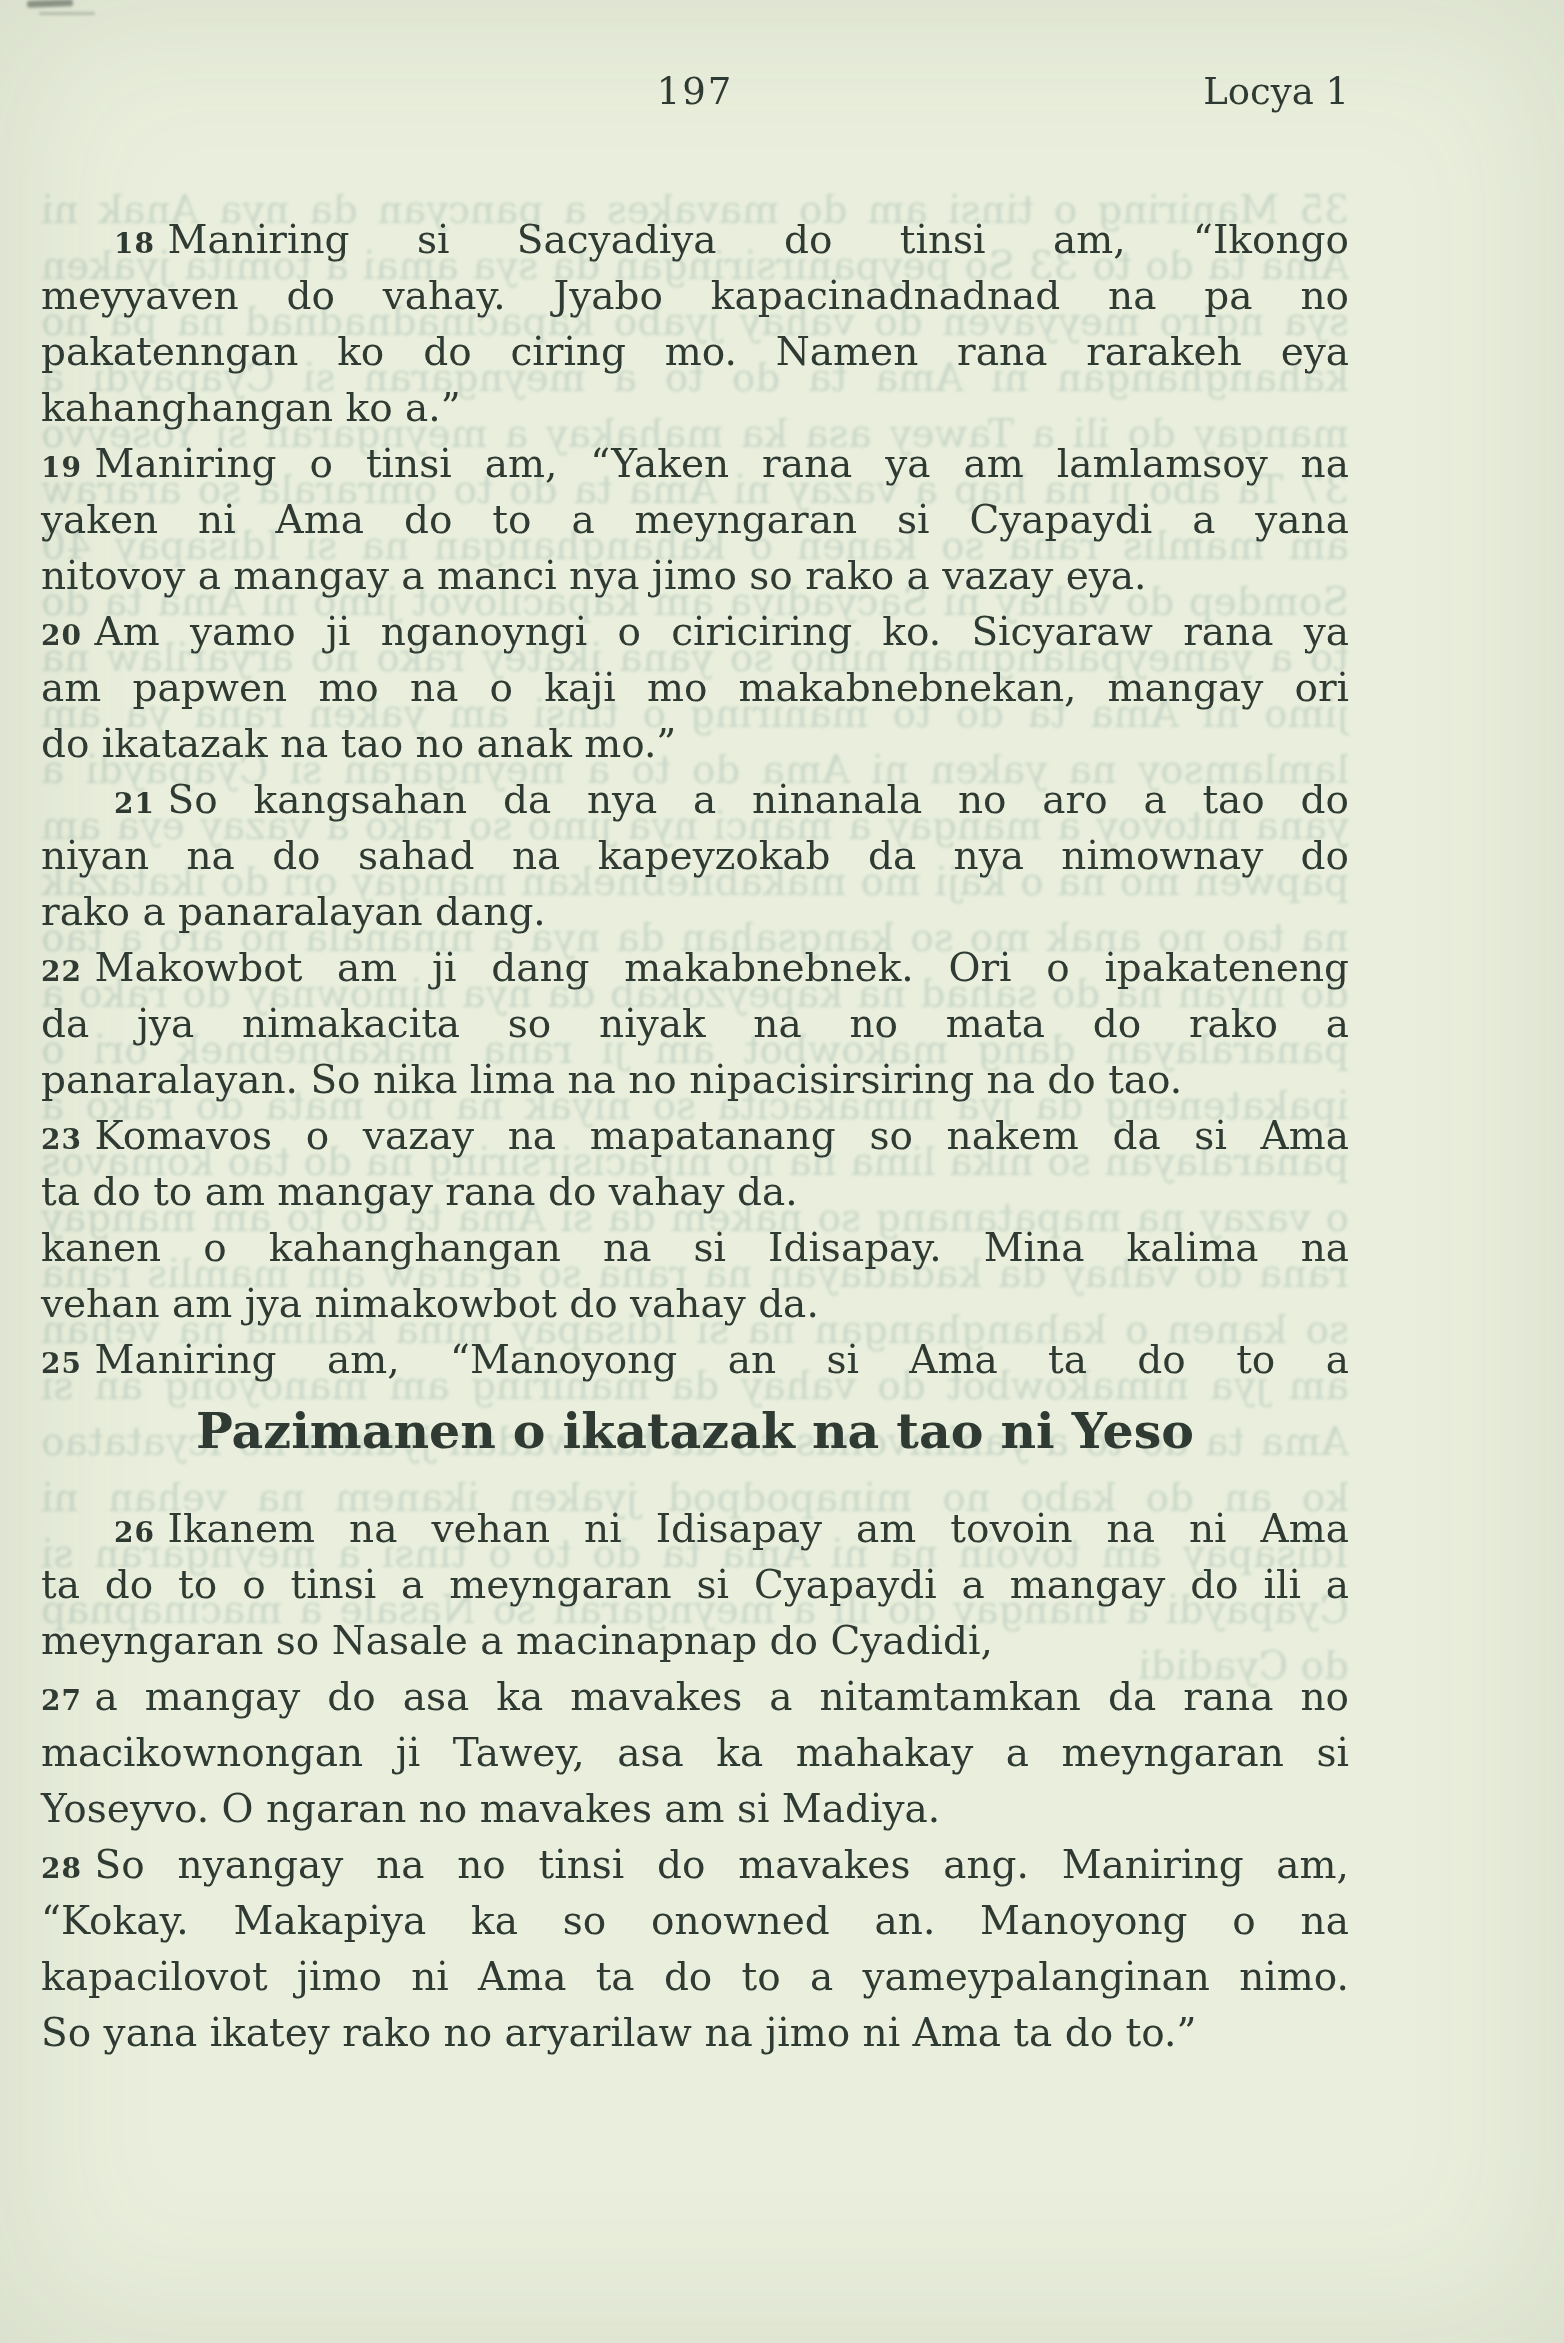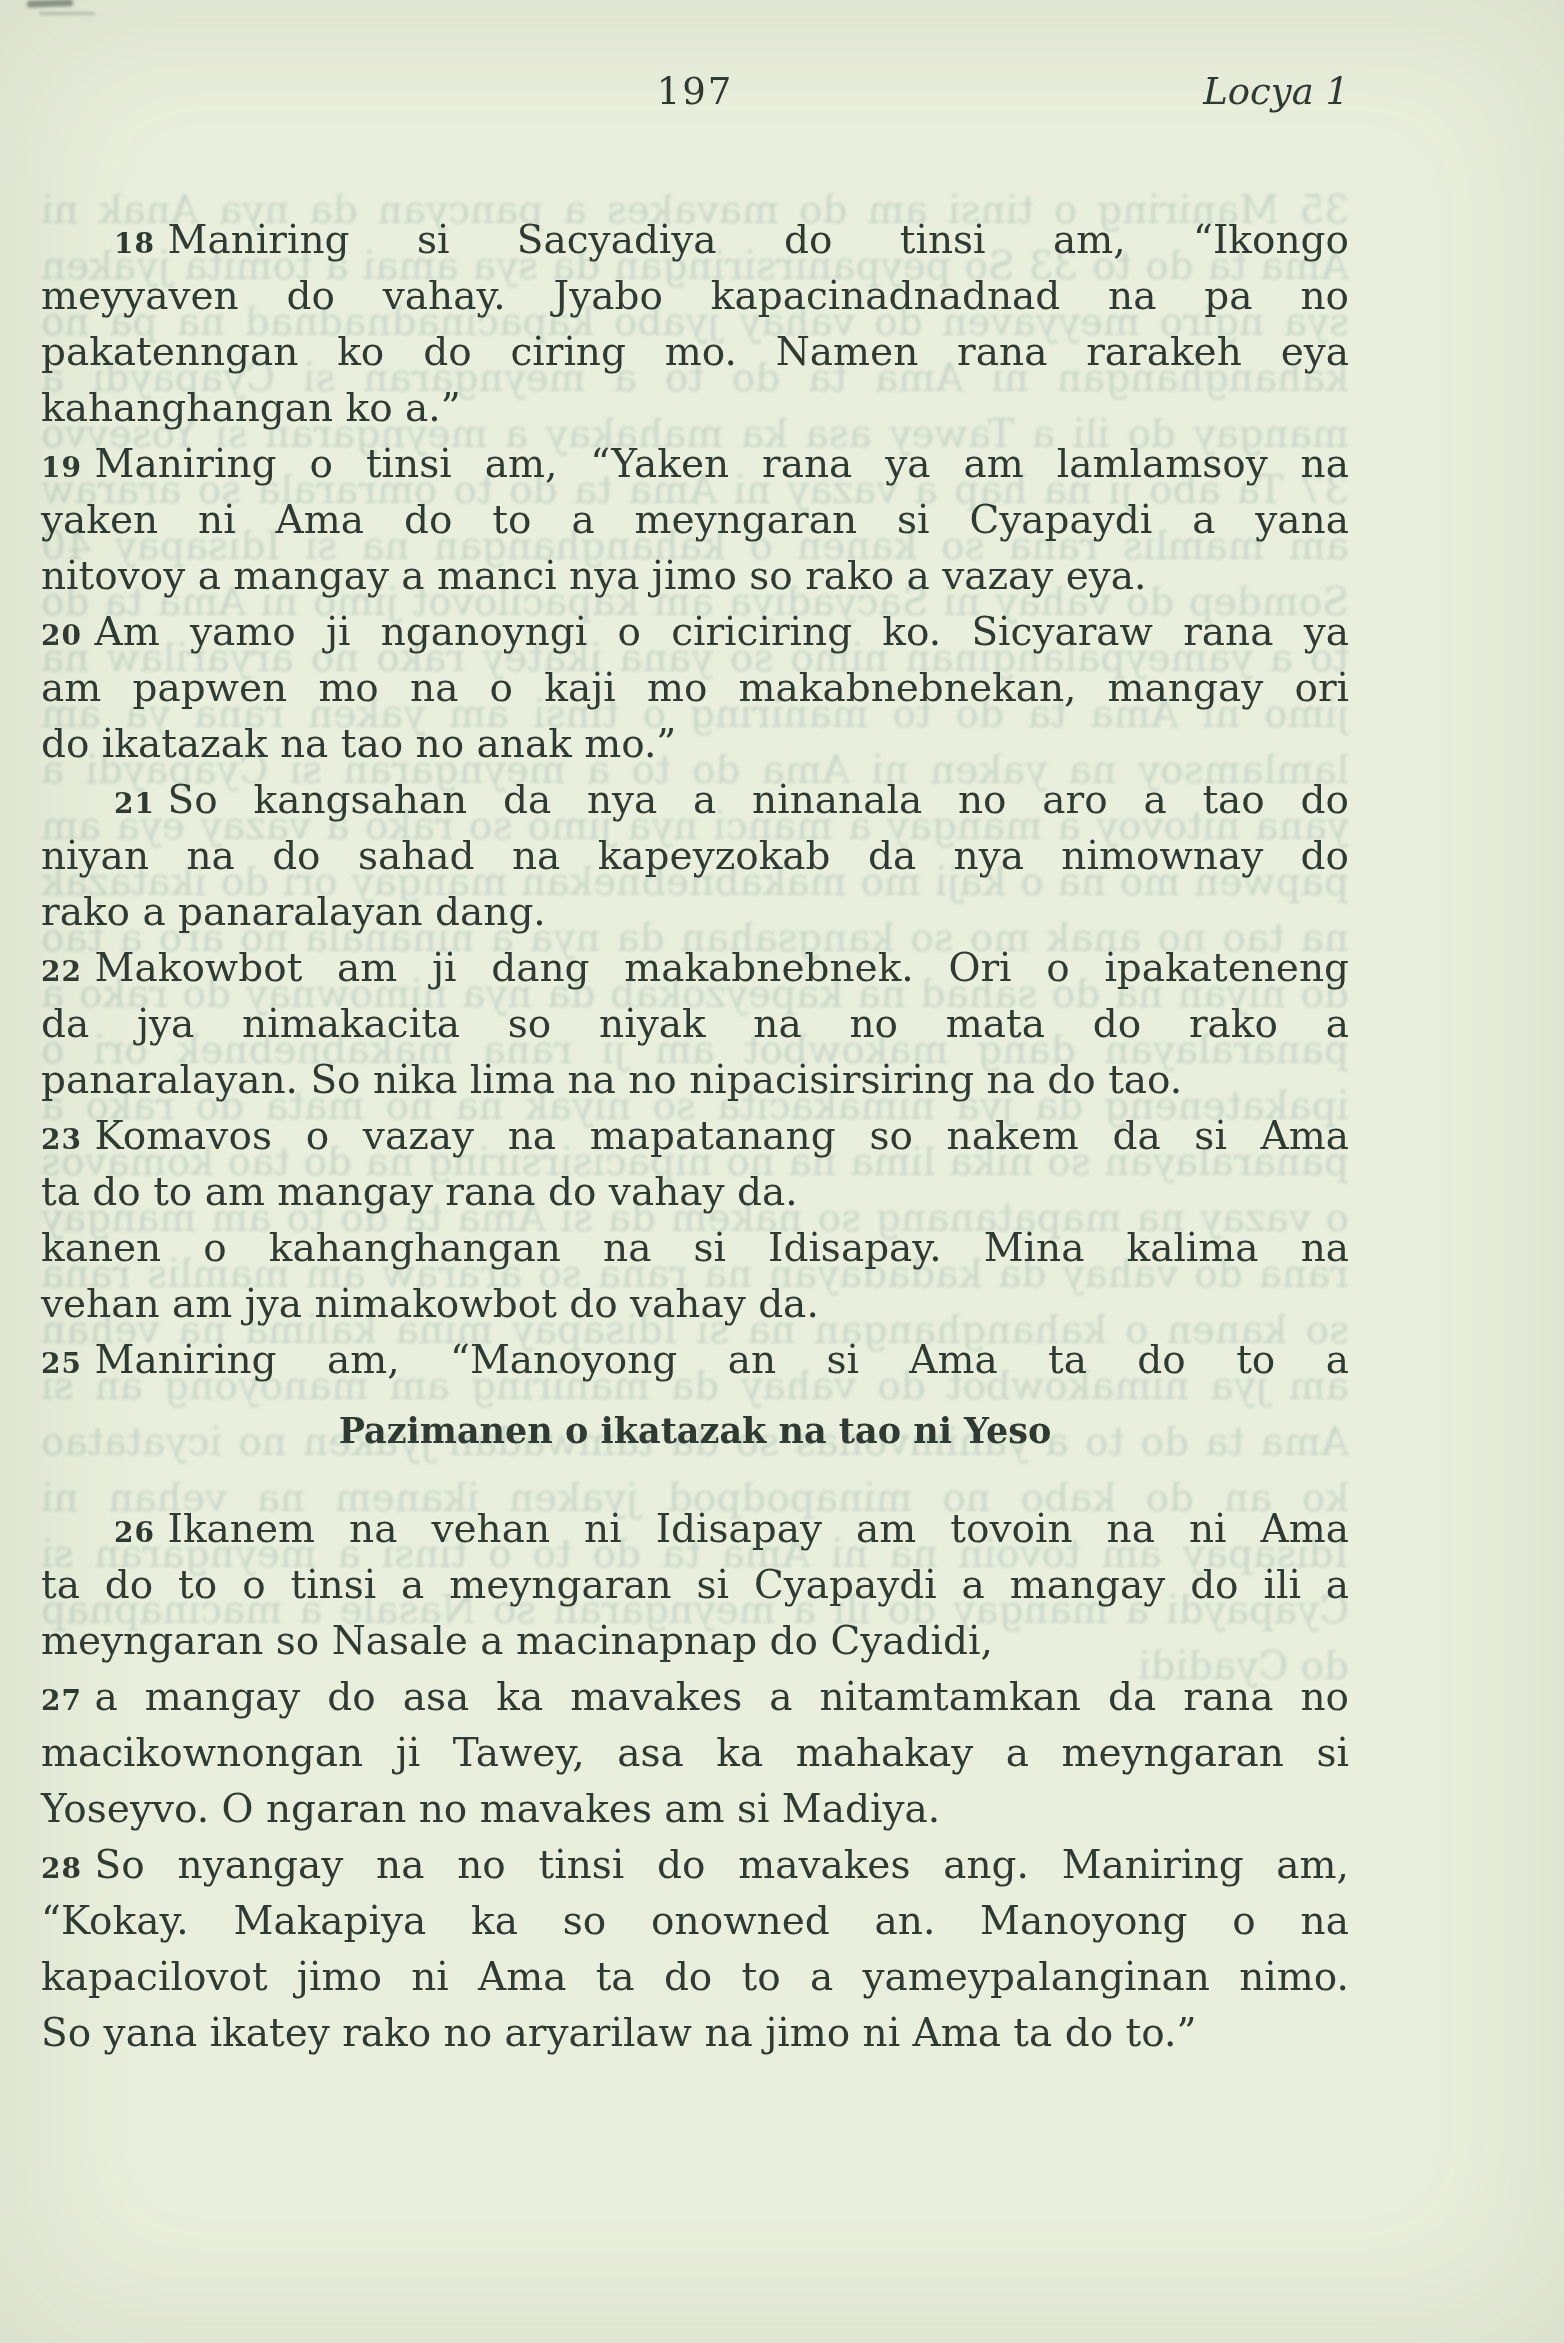"Locya 1" .book { font-style: italic -> none }
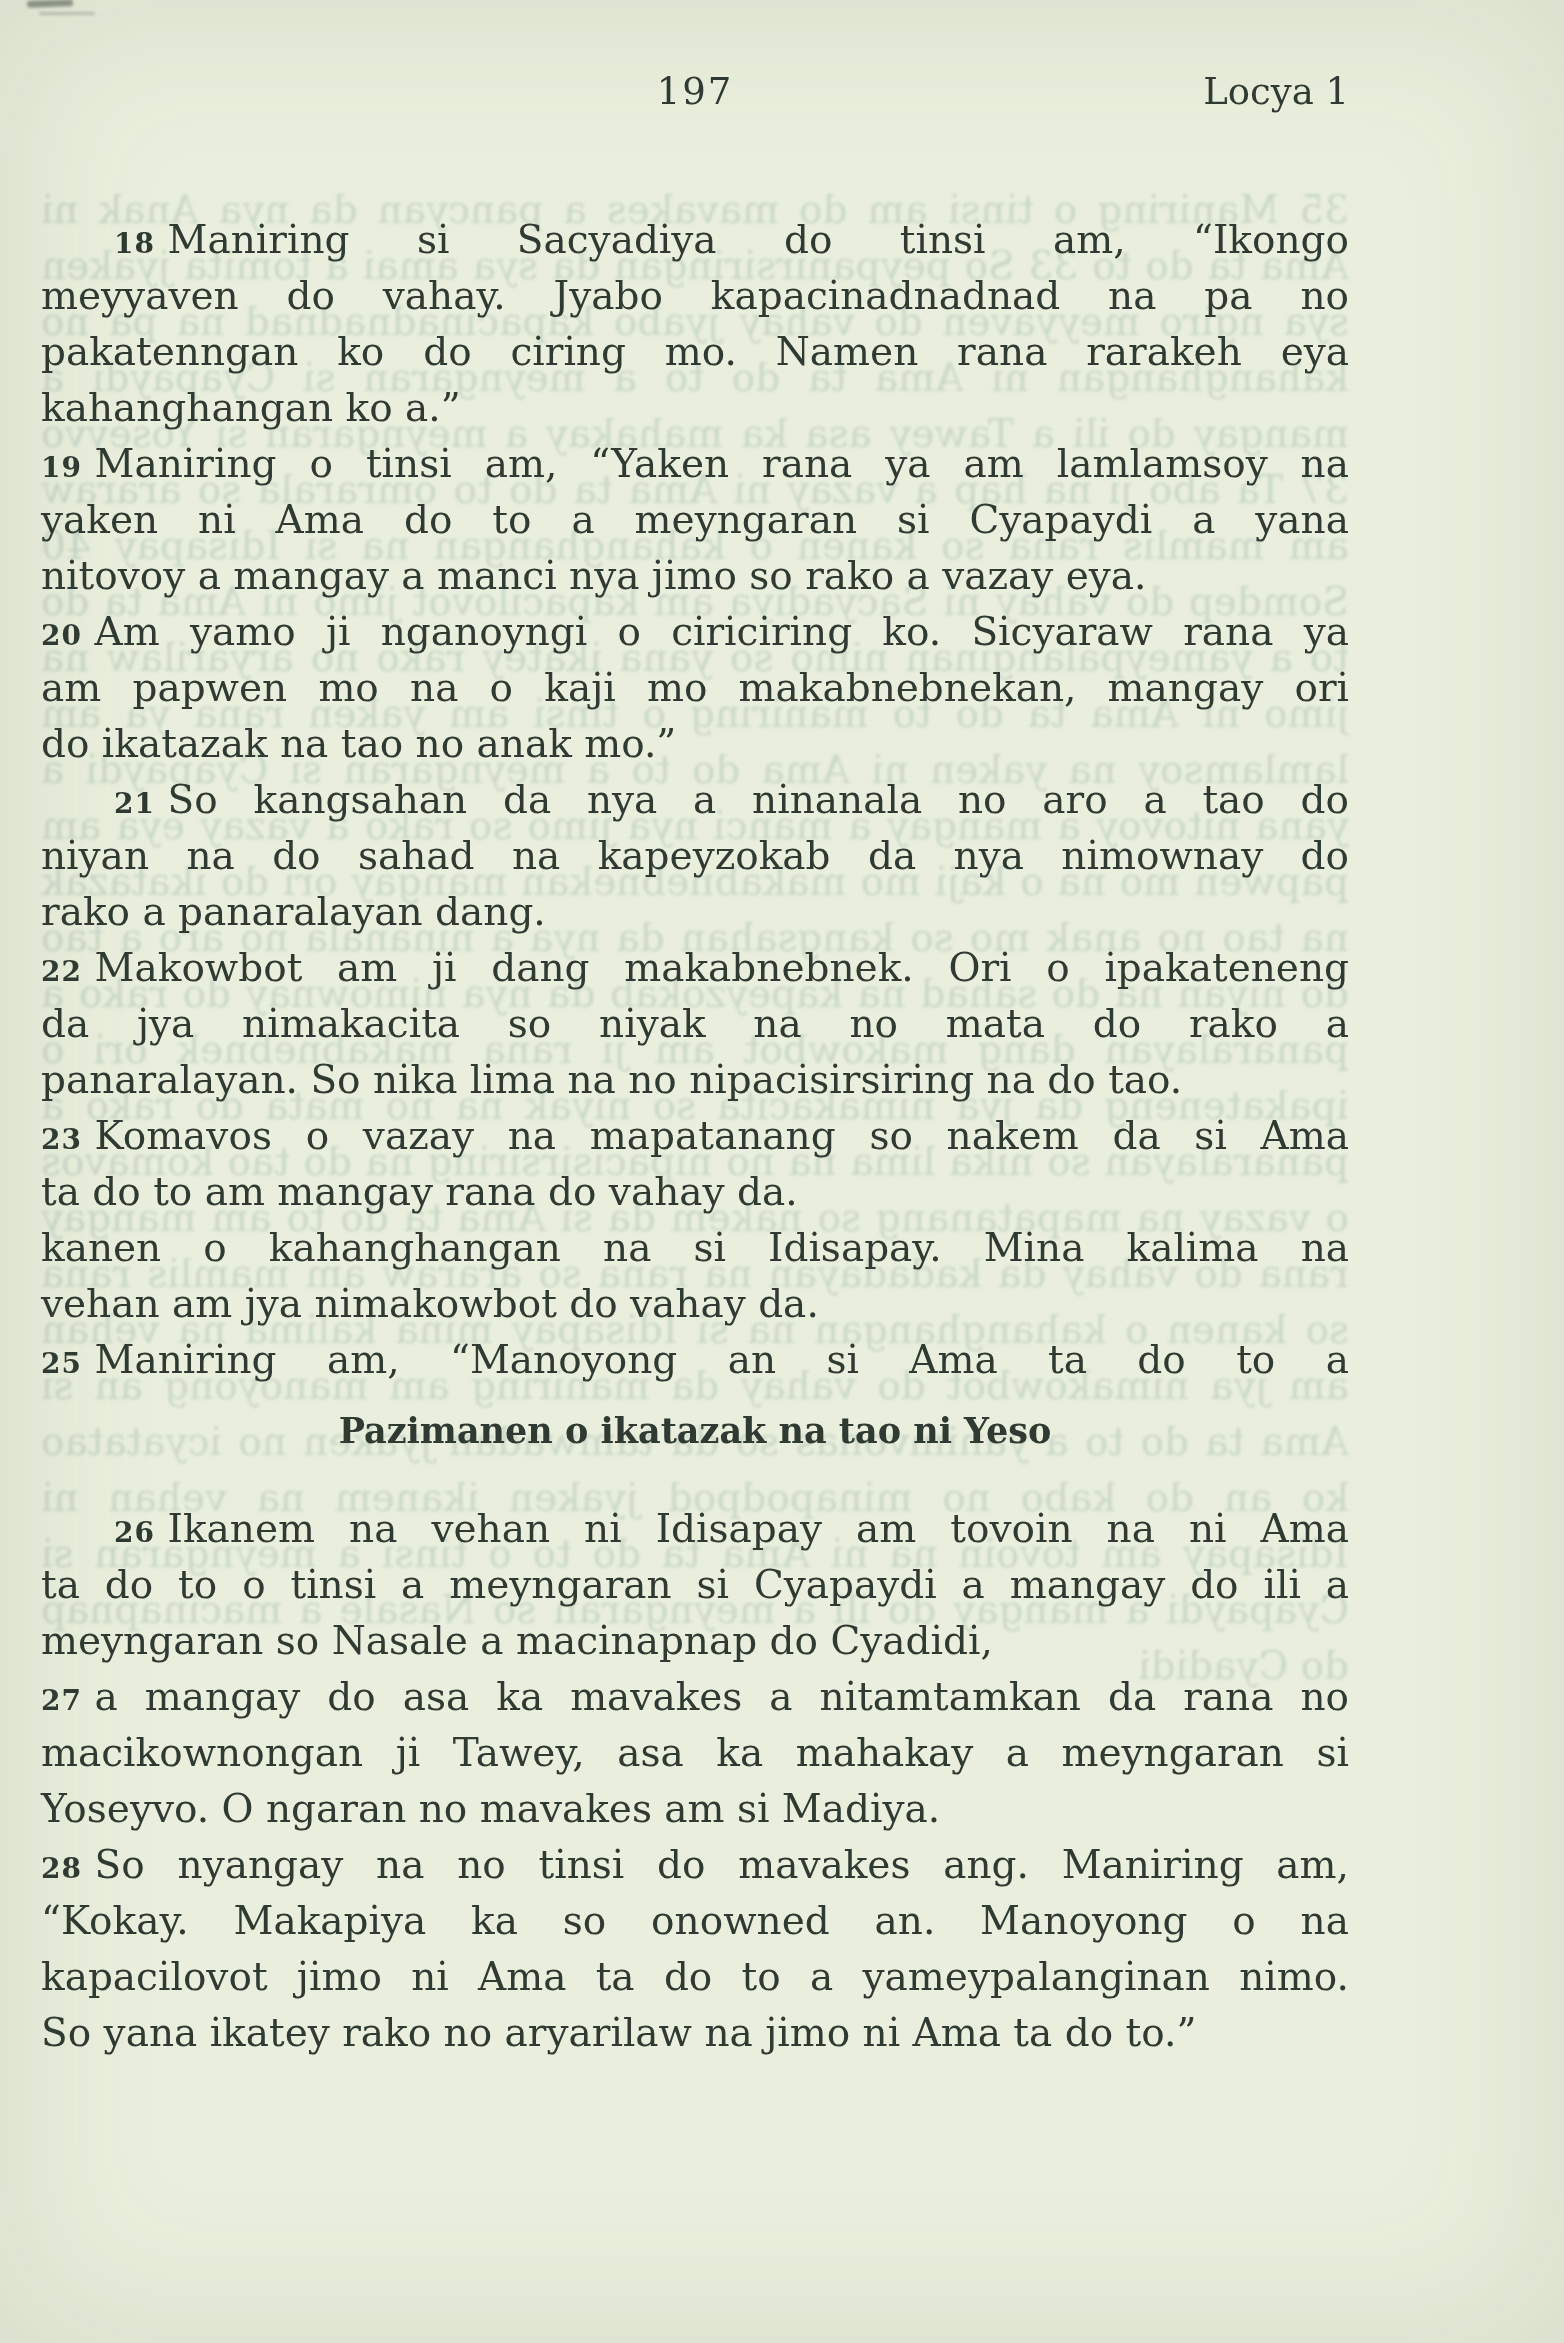"Pazimanen o ikatazak na tao" .section-heading { font-size: 35px -> 49px }
